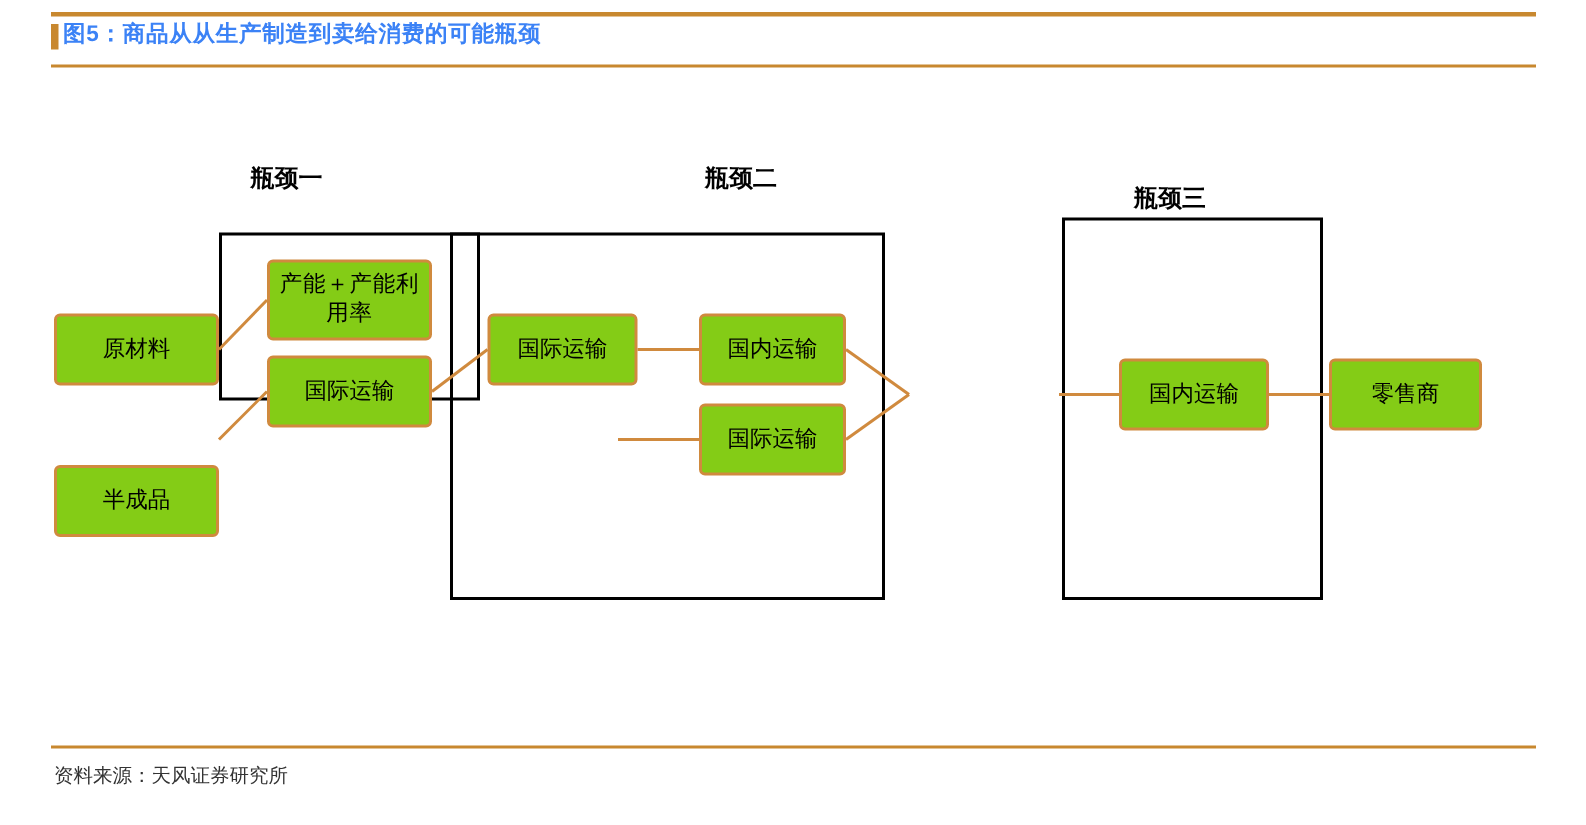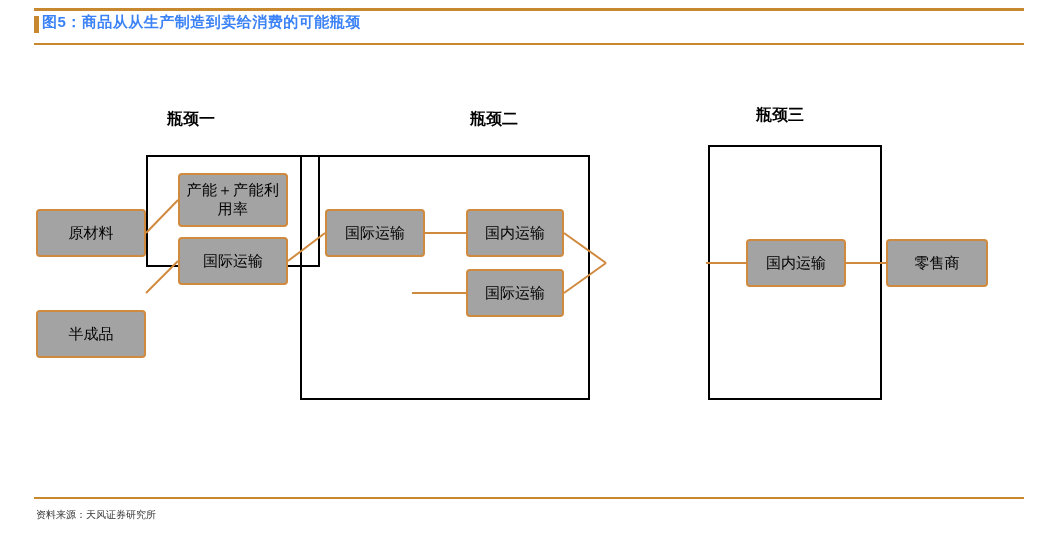"瓶颈三" div.group-label { top: 60px -> 77px }
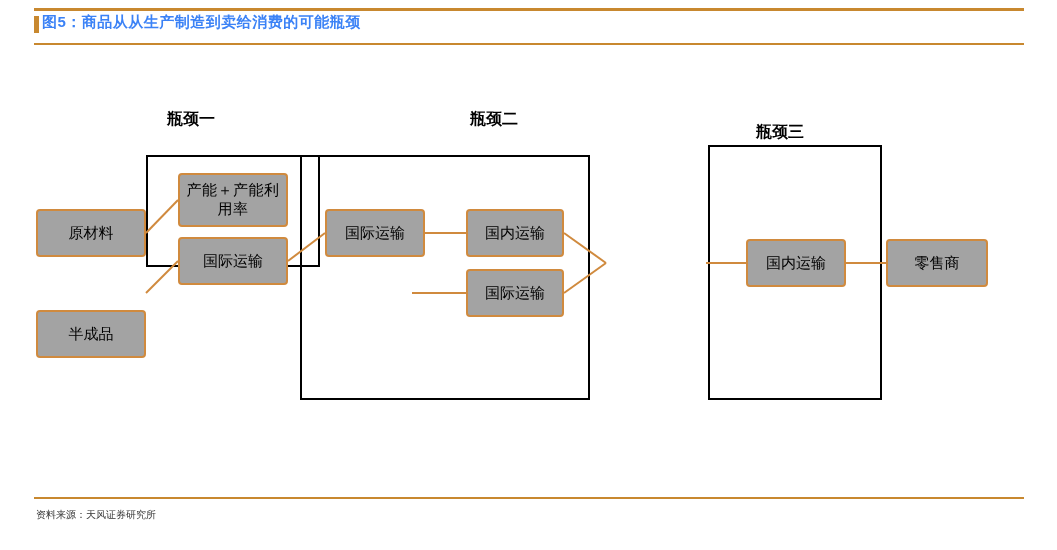"产能＋产能利用率" .node { background: #a3a3a3 -> #84cc16 }
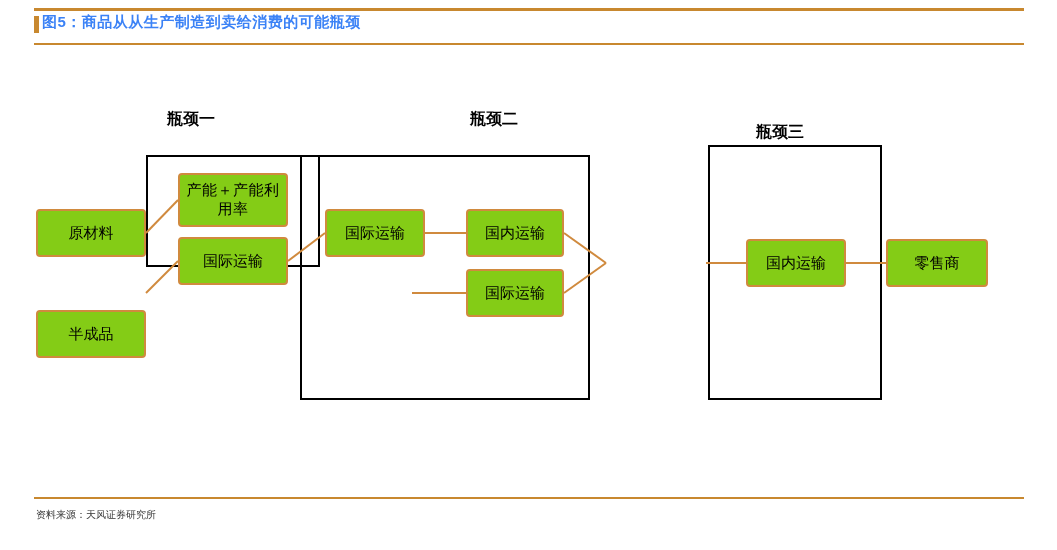"资料来源：天风证券研究所" .source-note { font-size: 10px -> 13px }
